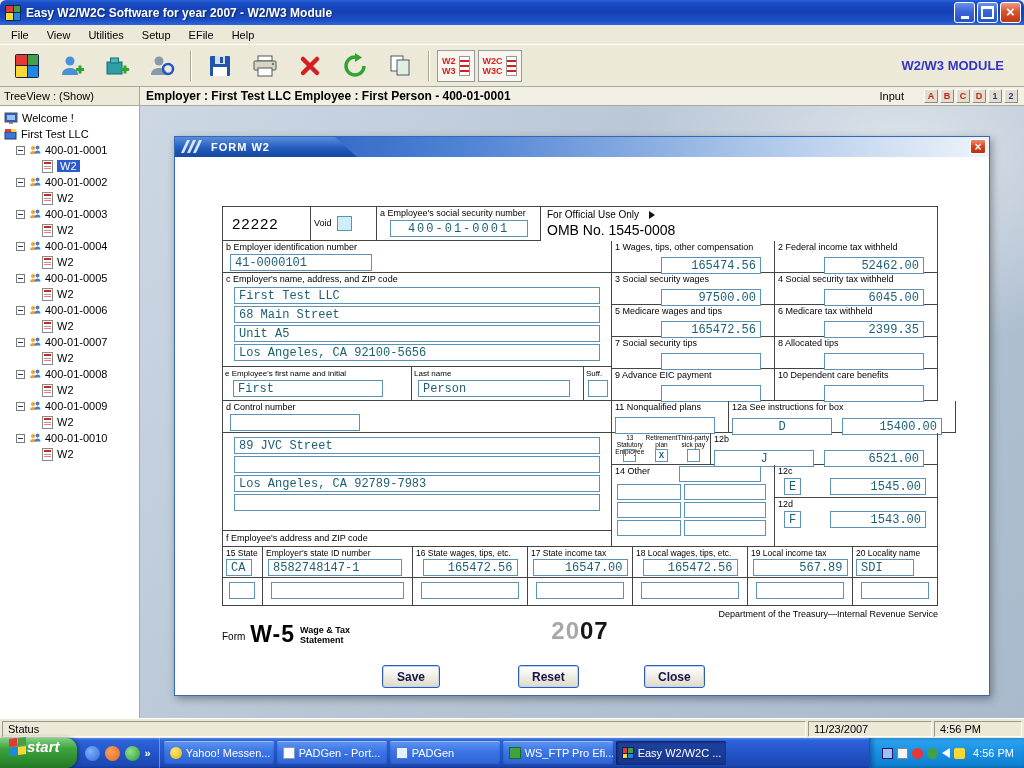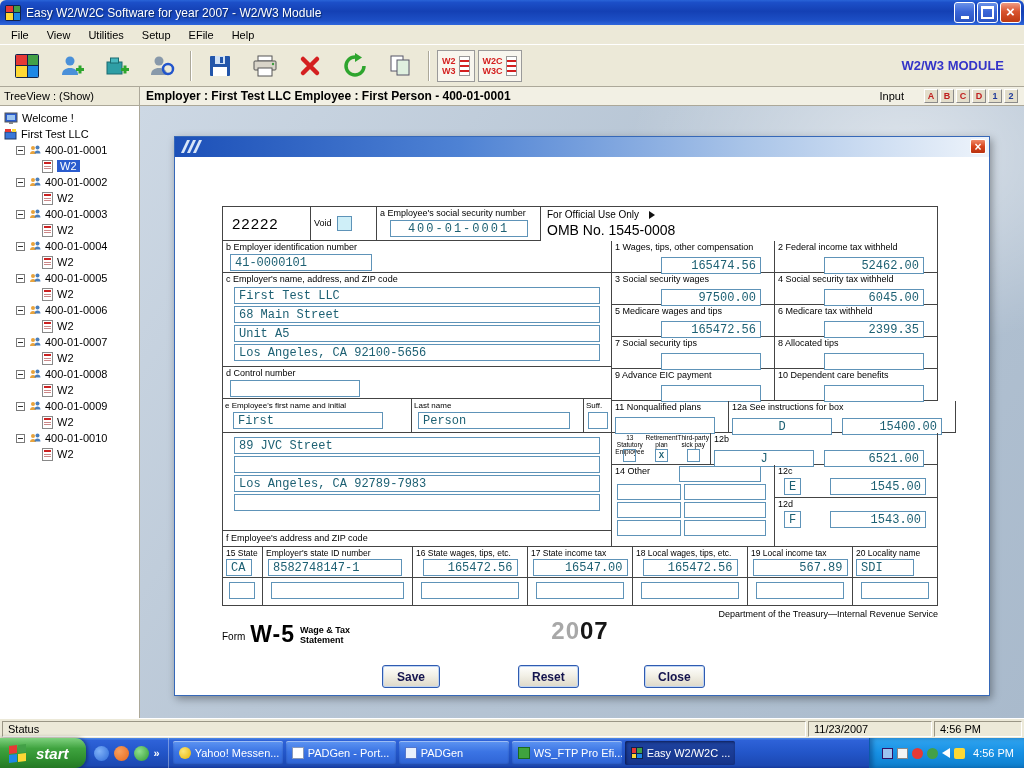"Easy W2/W2C Software for year" .titlebar .title { font-weight: normal -> bold }
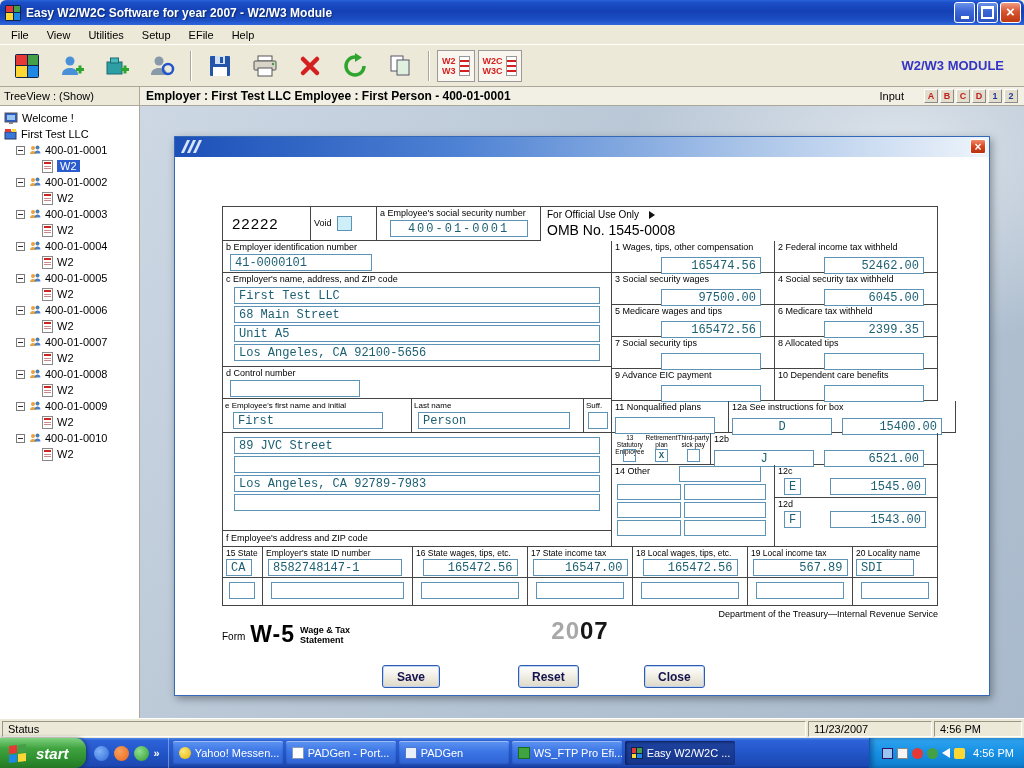"FORM W2" div.formtab { html: none -> <div>FORM W2</div> }
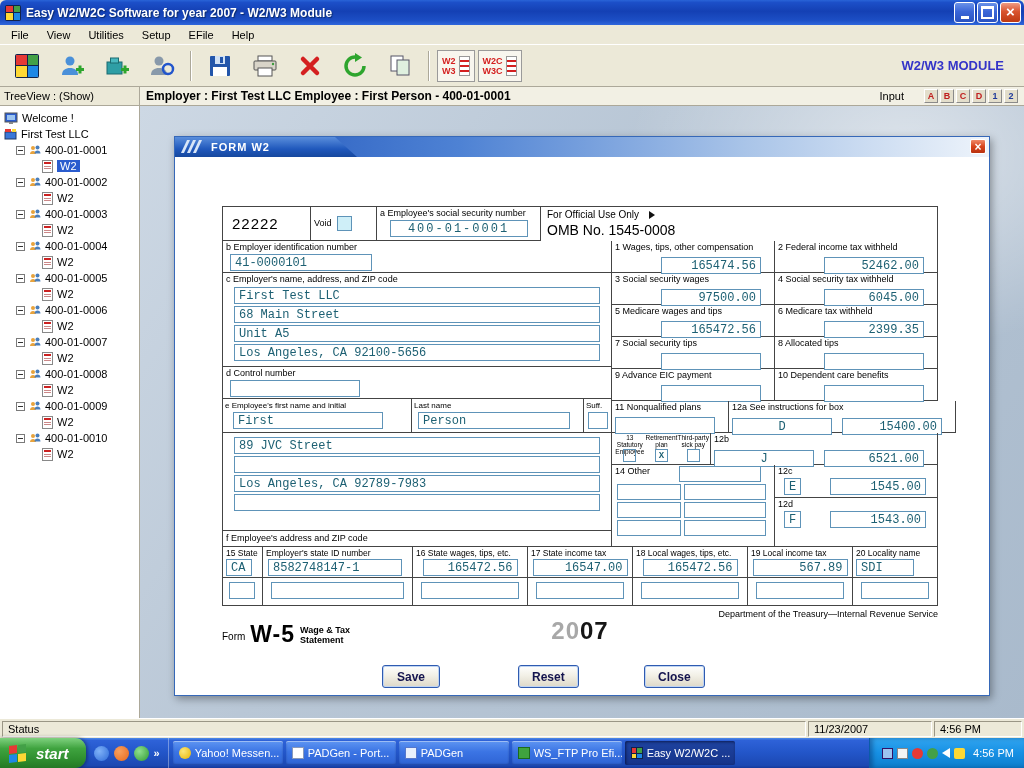"d Control number" div.cell { order: before "e Employee's first name and" -> after "e Employee's first name and" }
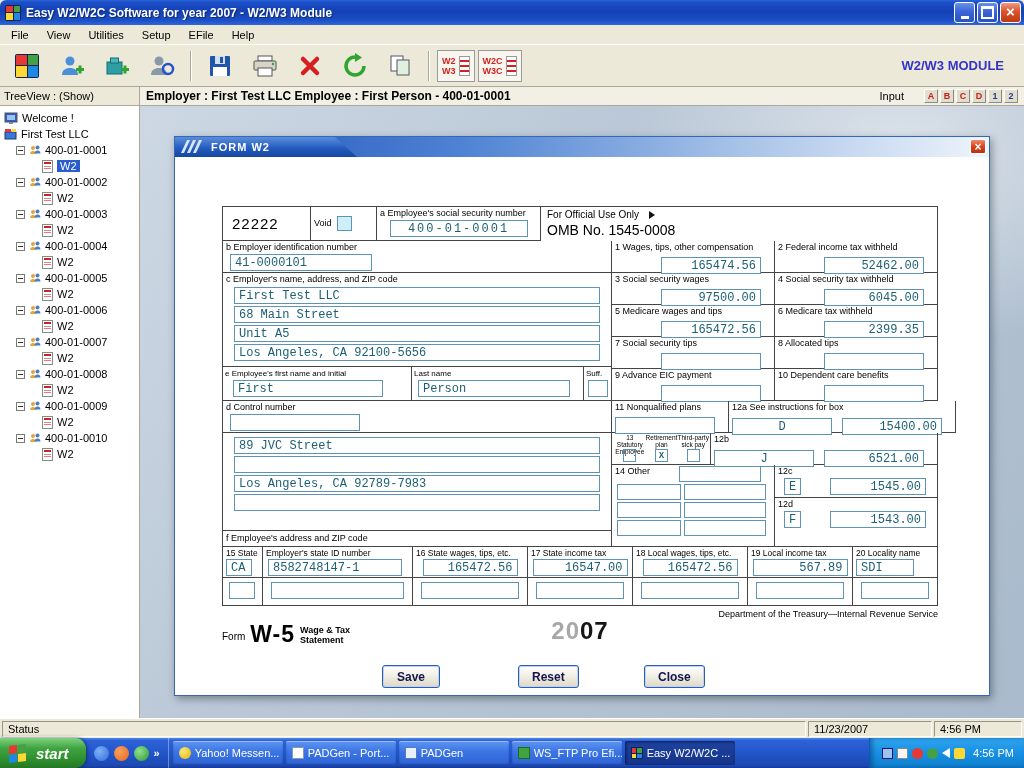"start" .startbtn { align-items: center -> none; gap: 10px -> 1px }
